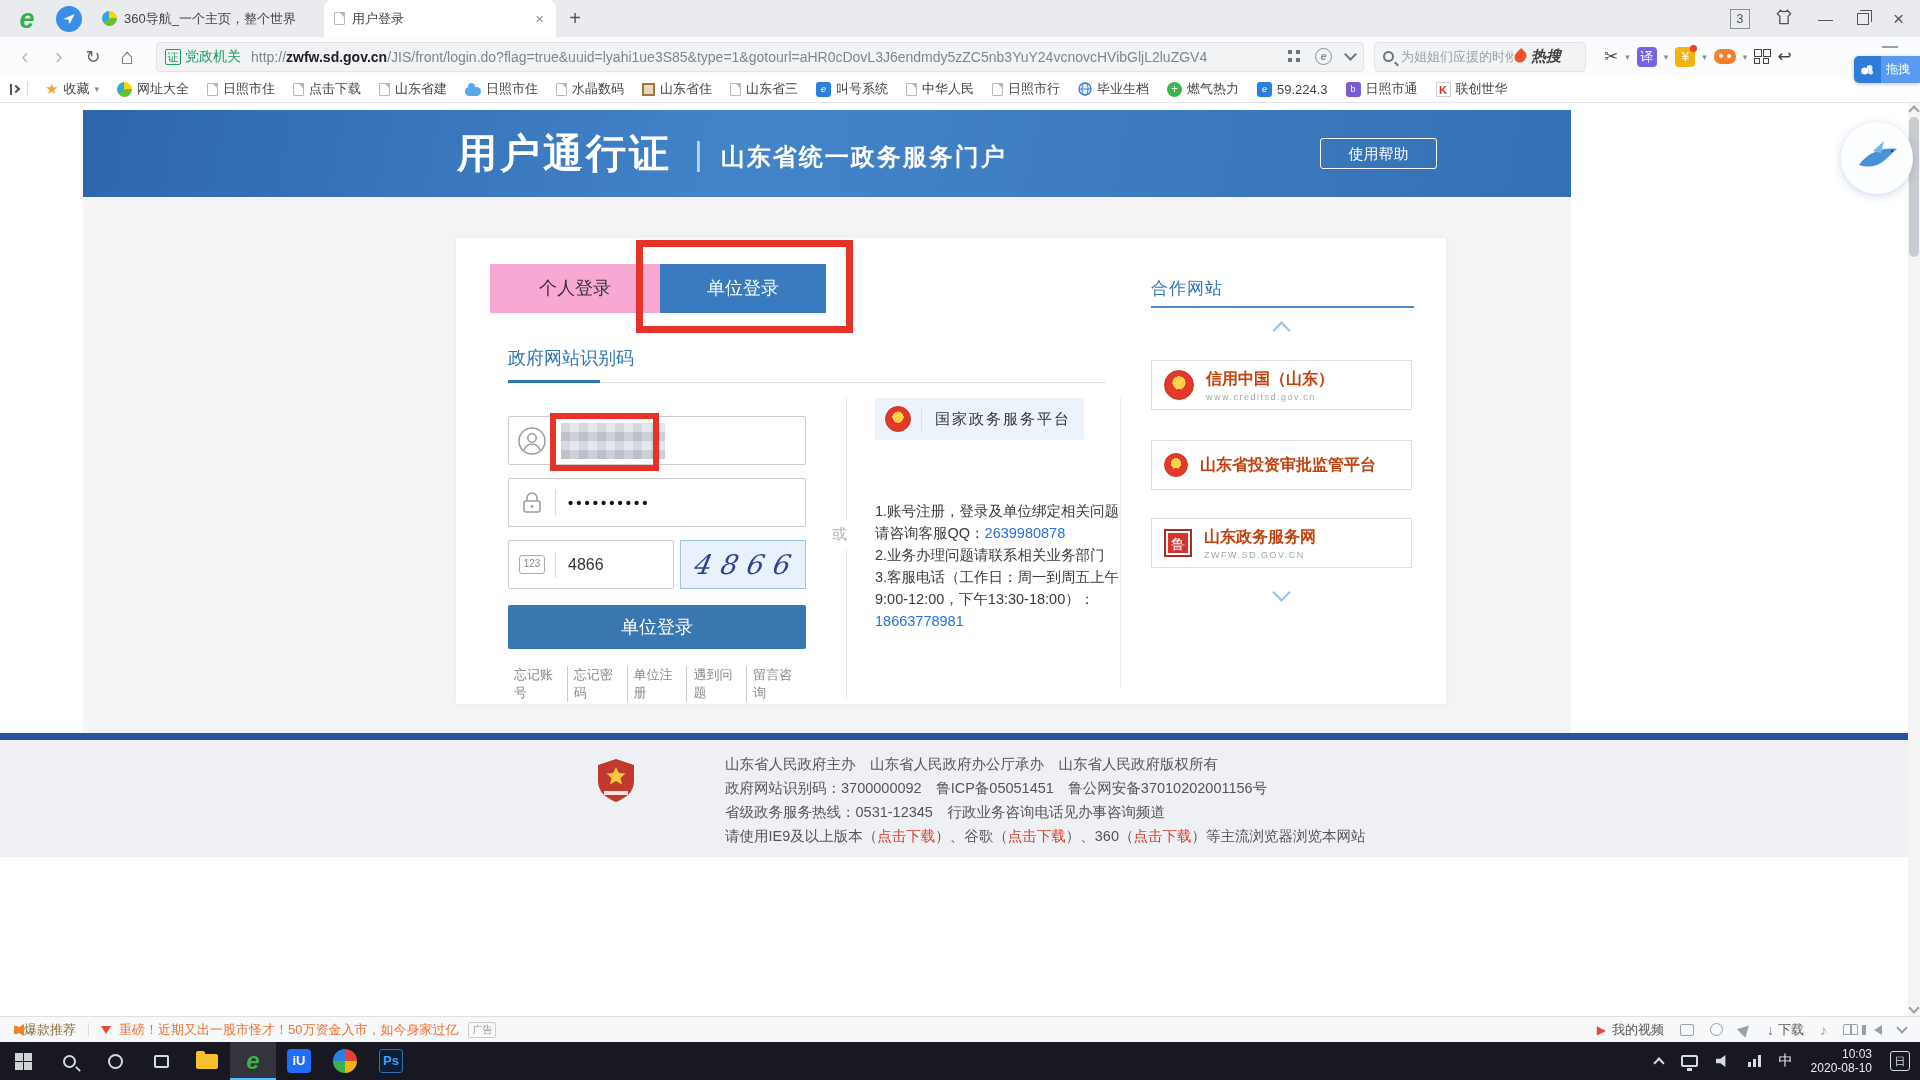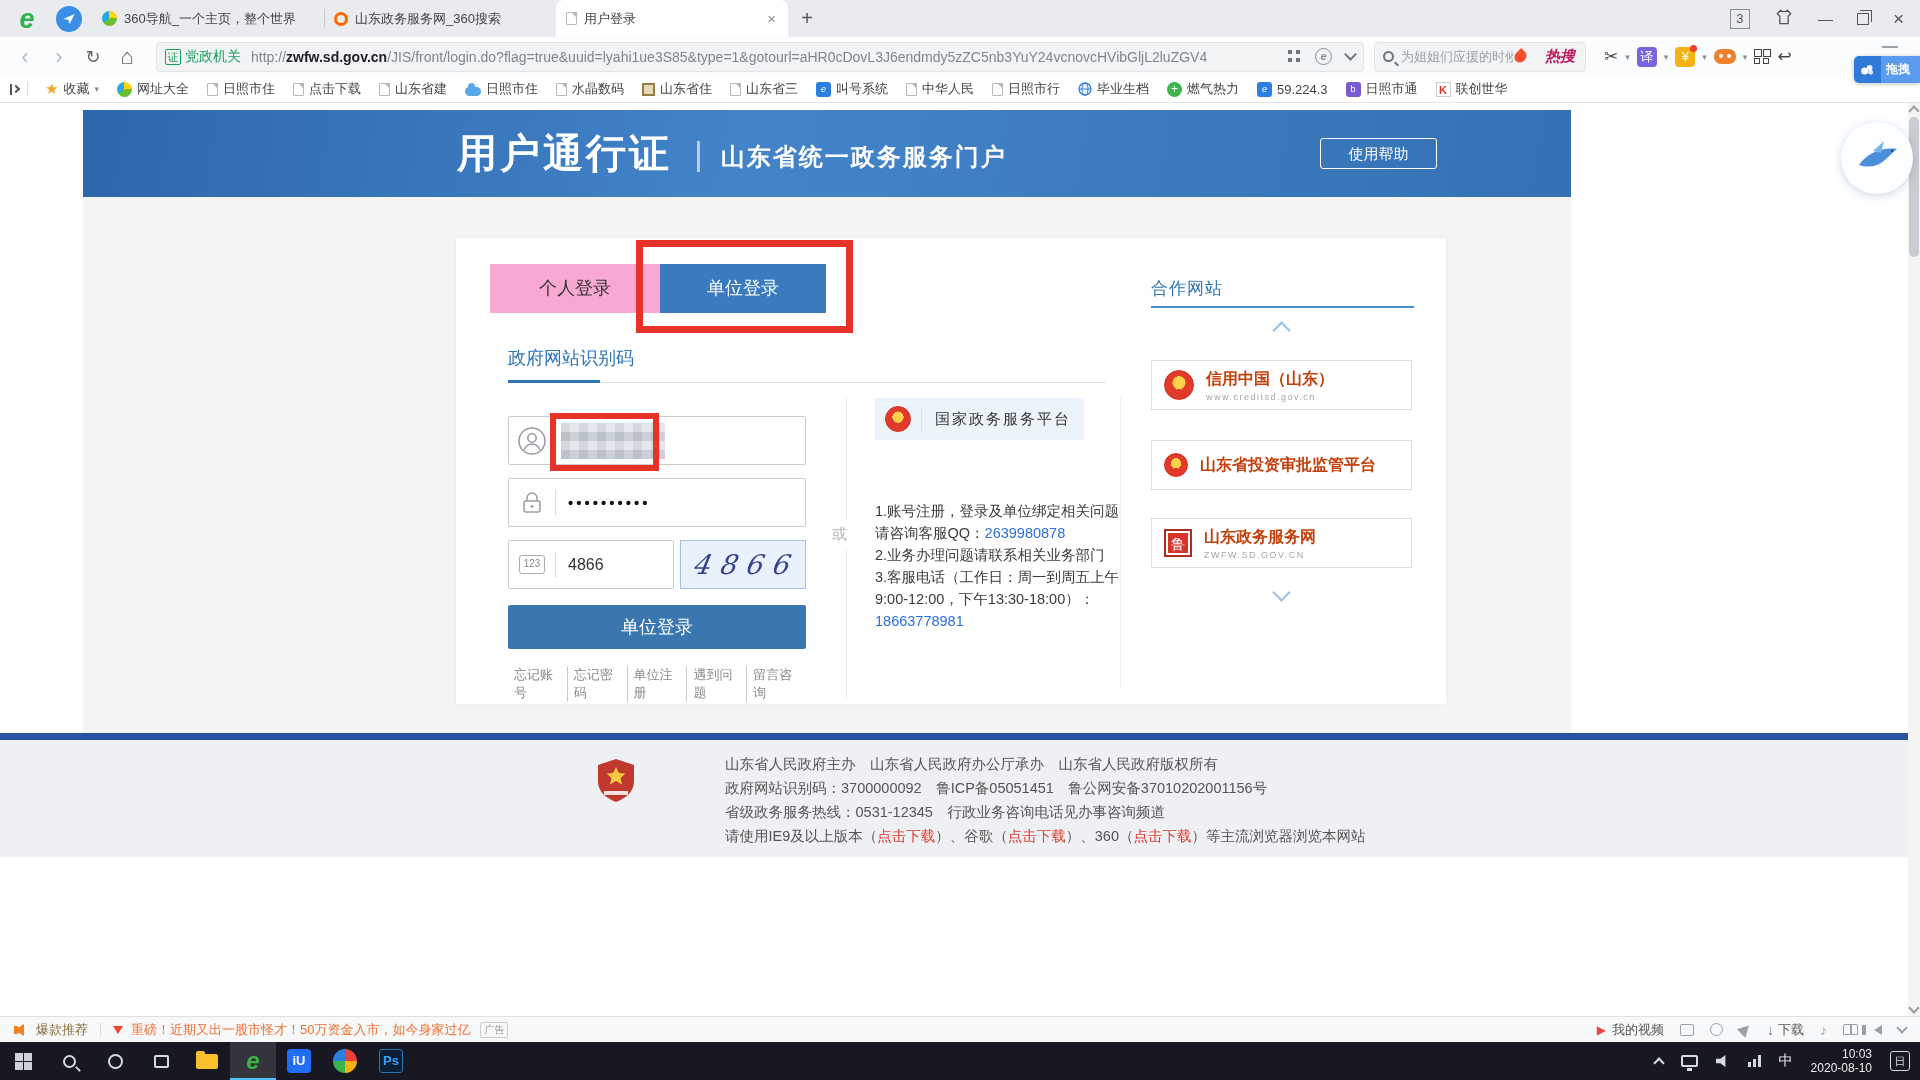"山东政务服务网_360搜索" div.tab { html: <div> <span></span> <span>山东政务服务网_360搜索</span> </div> -> none }
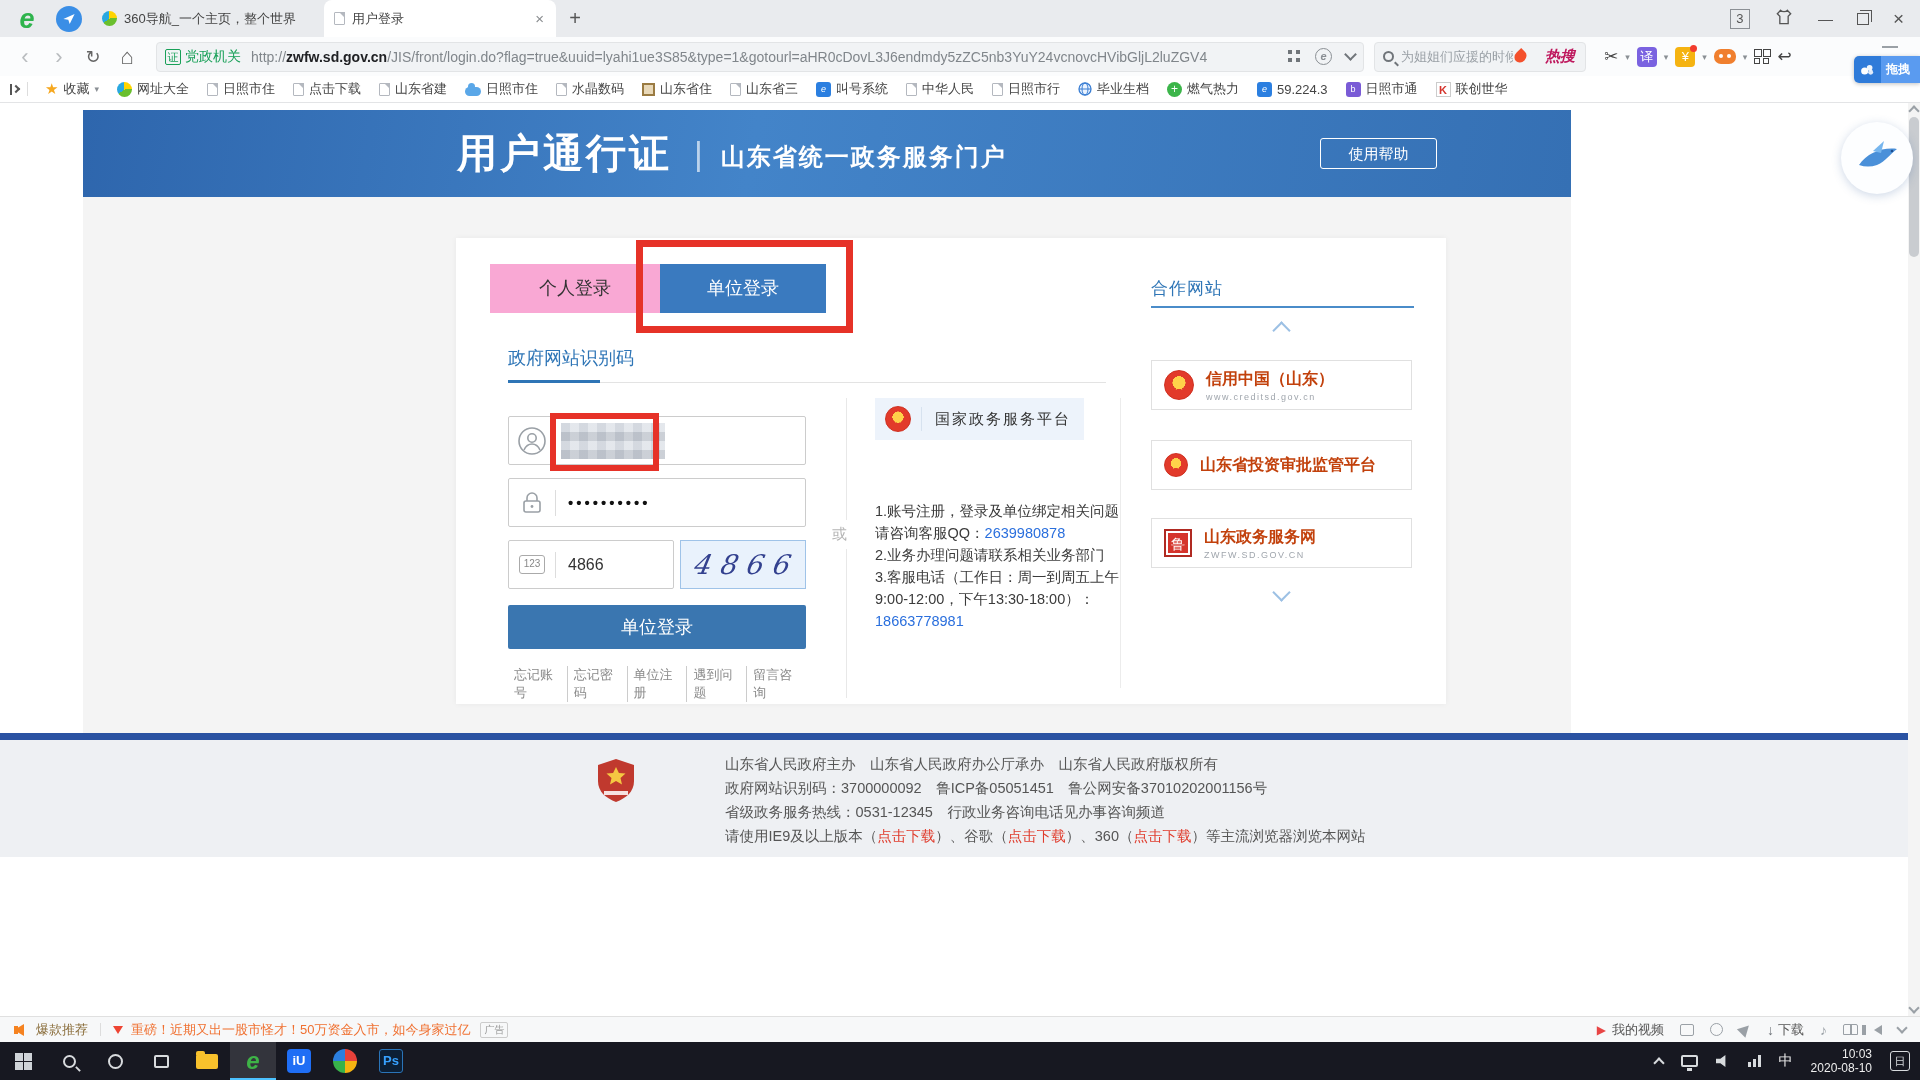"热搜" .hot-label { color: #be185d -> #404040; margin-left: 19px -> 5px }
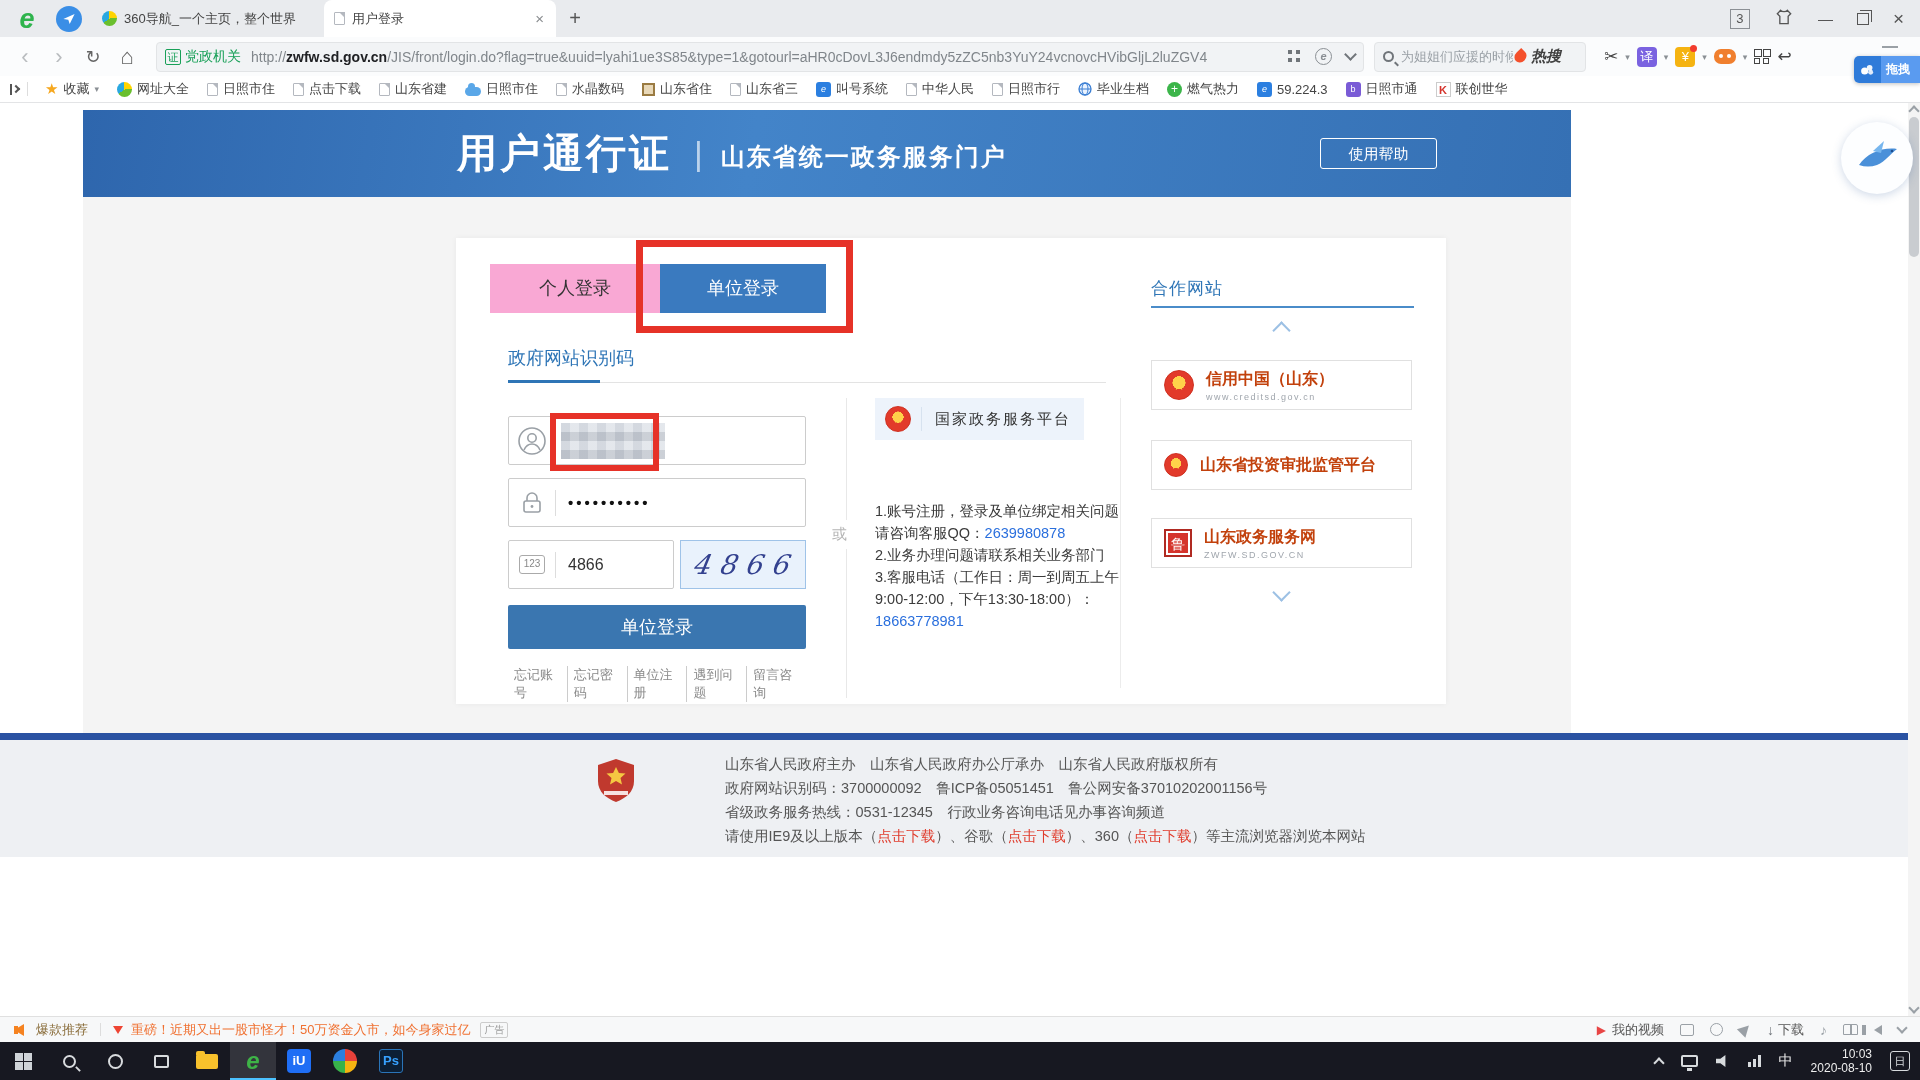"拖拽" .drag-overlay { font-weight: bold -> none }
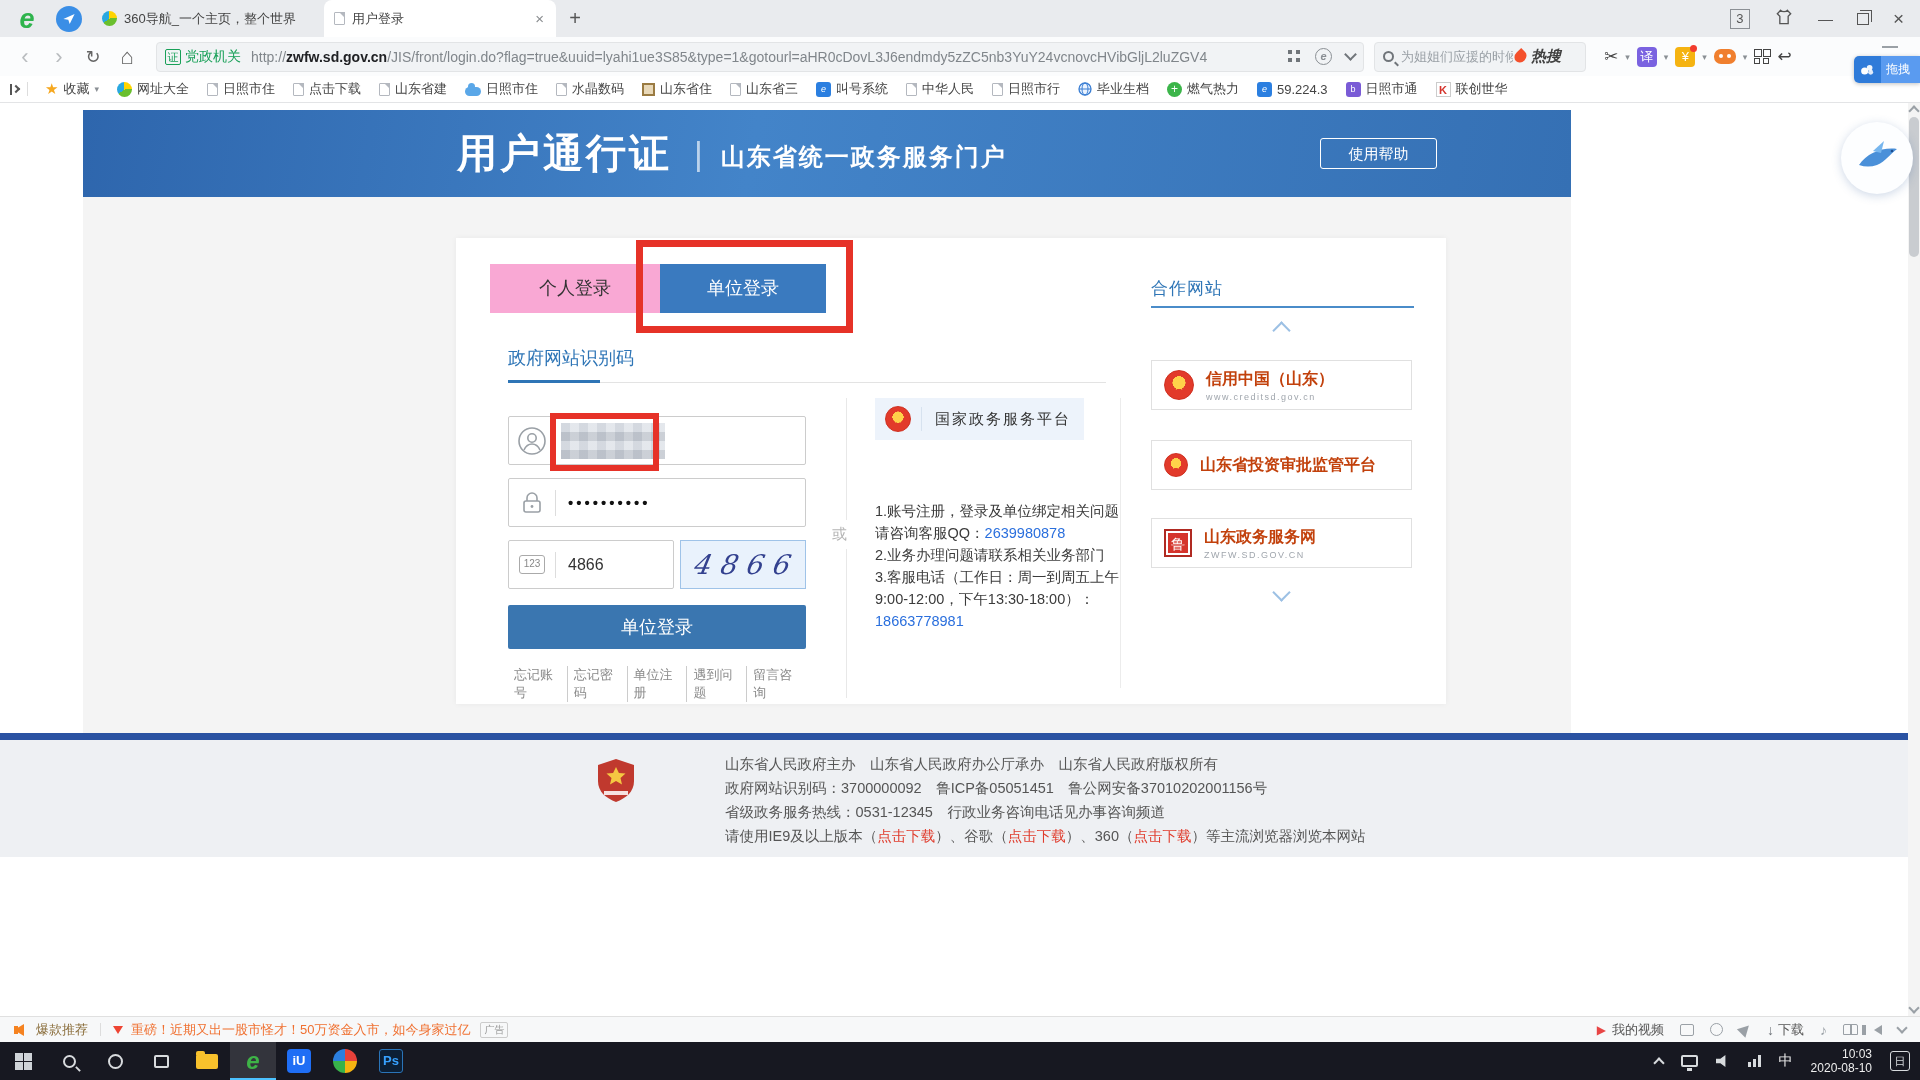"爆款推荐" .promo { margin-left: 12px -> 0 }
